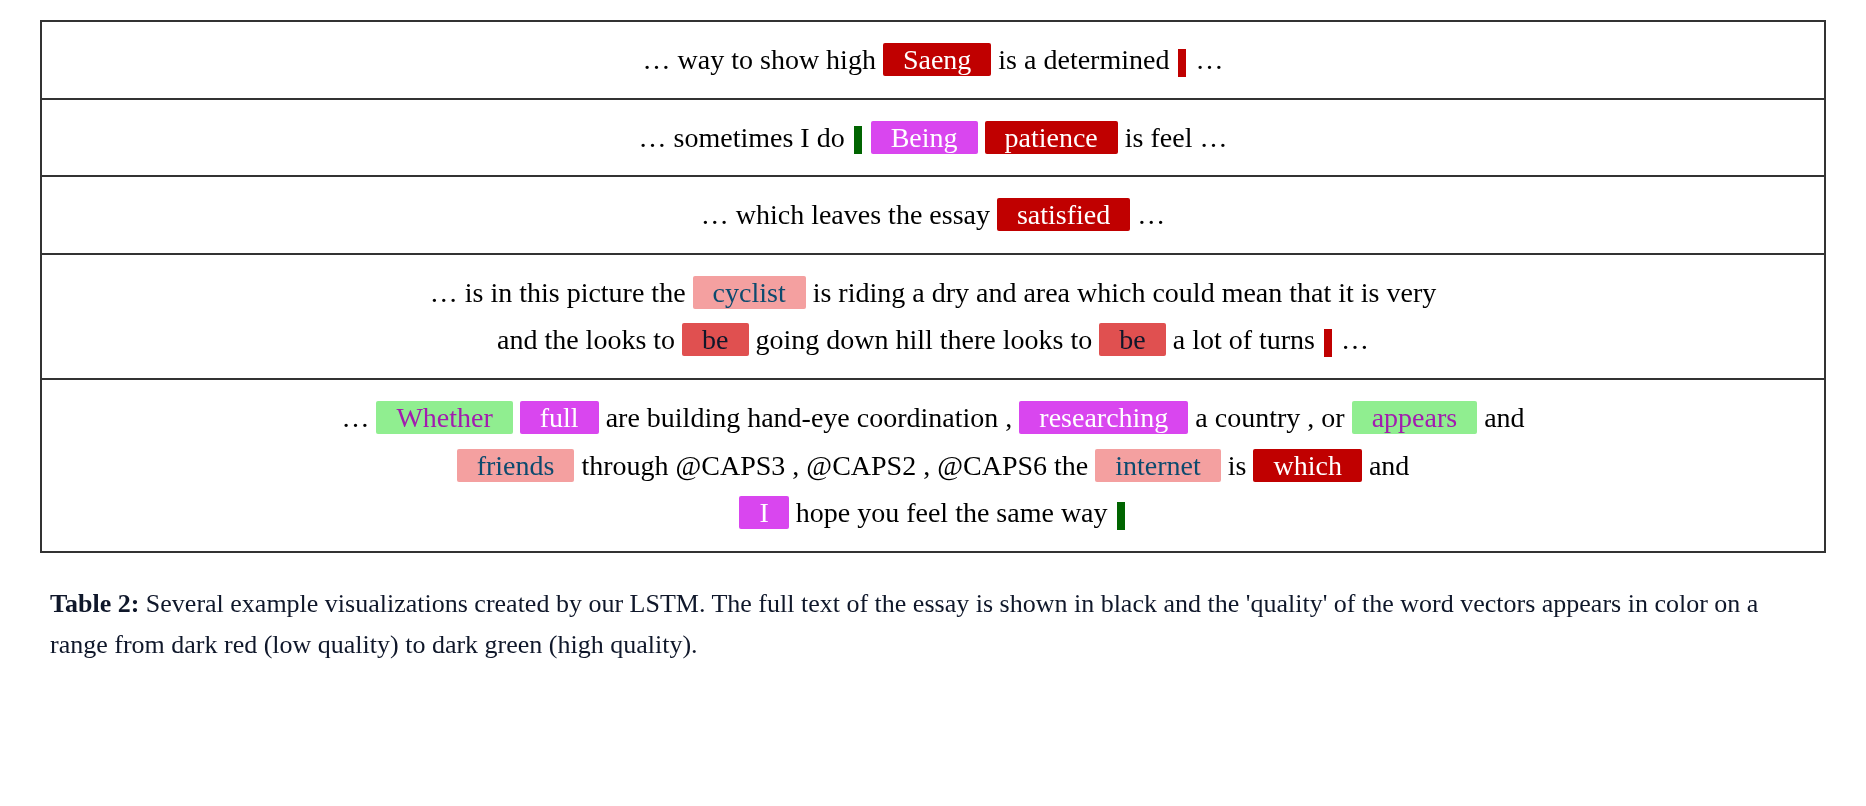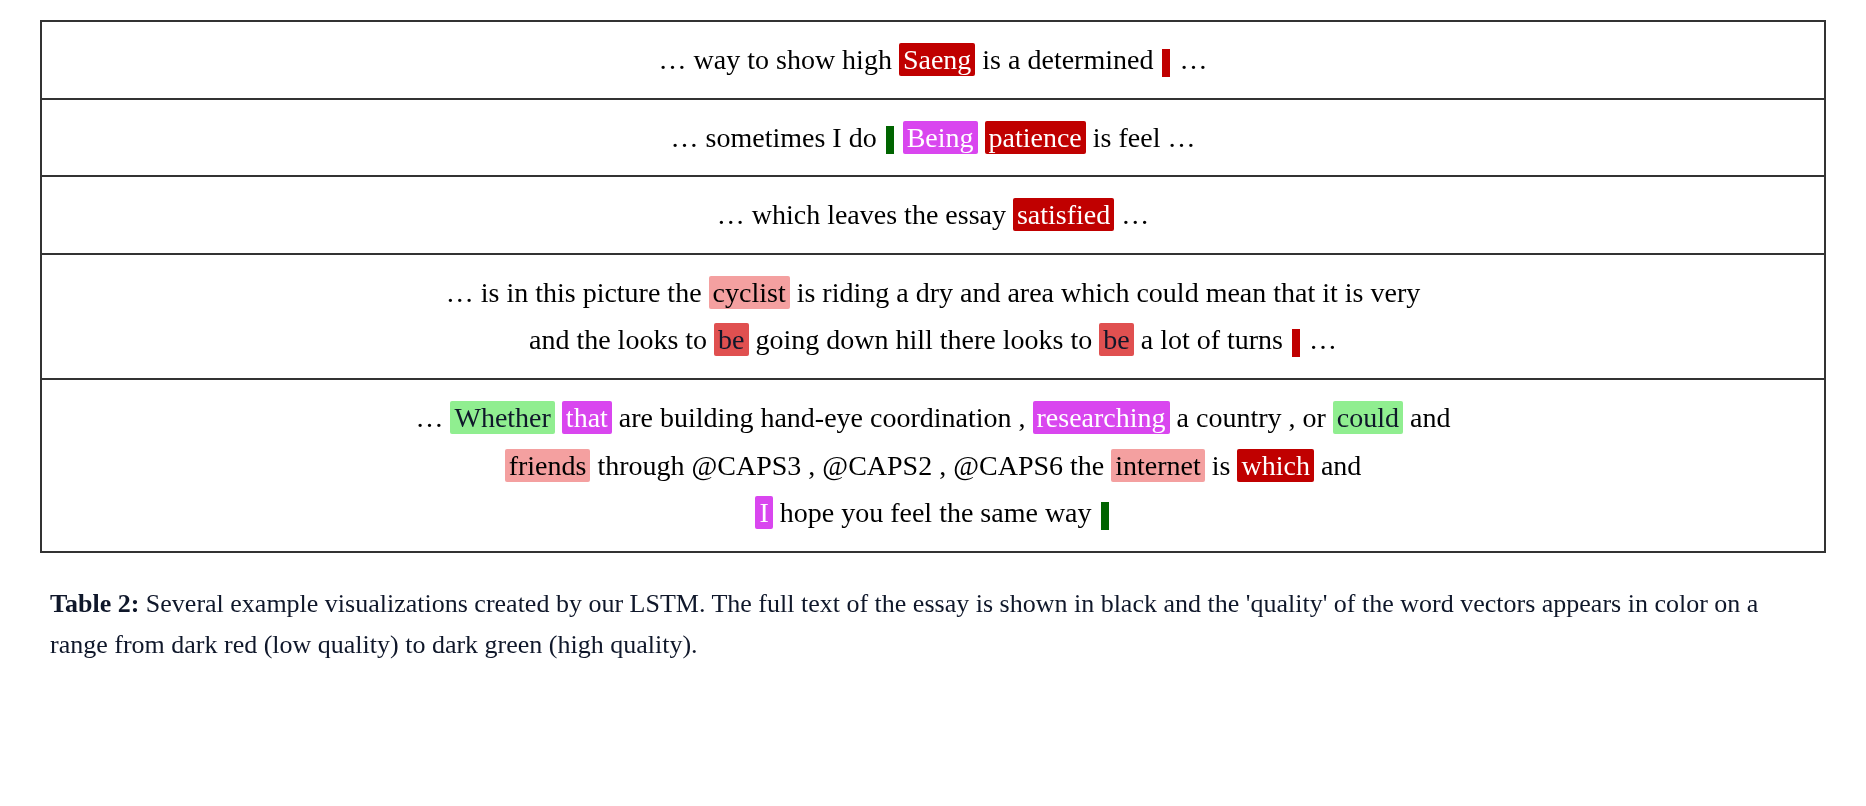"Saeng" .highlight { padding: 1px 4px -> 1px 20px }
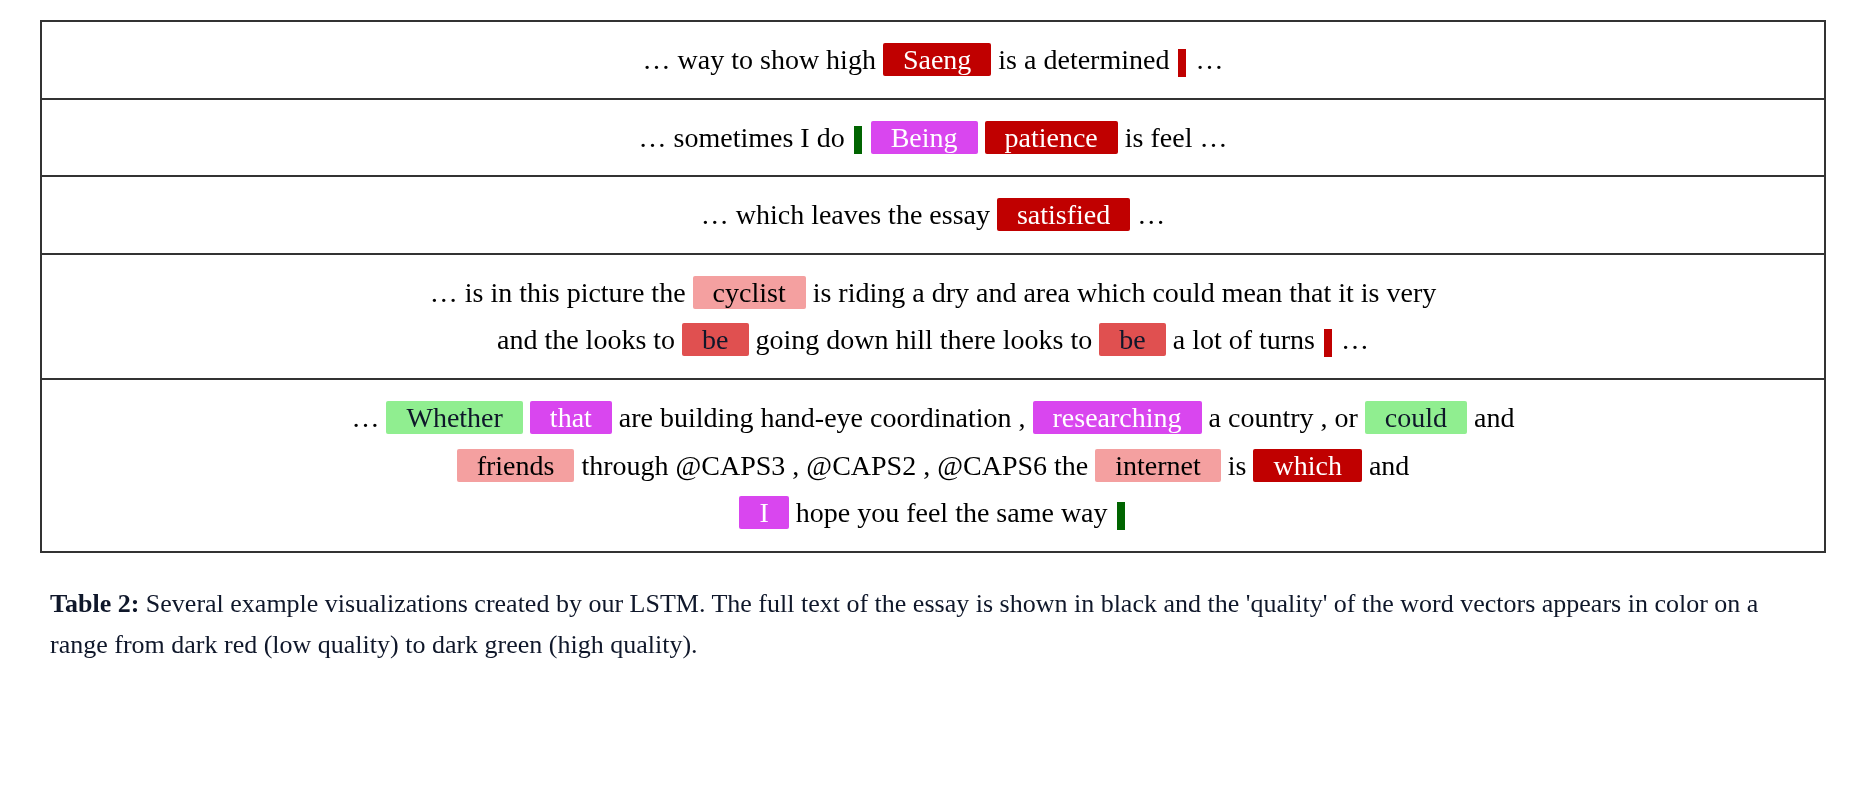"cyclist" .red-light { color: #000000 -> #0c4a6e }
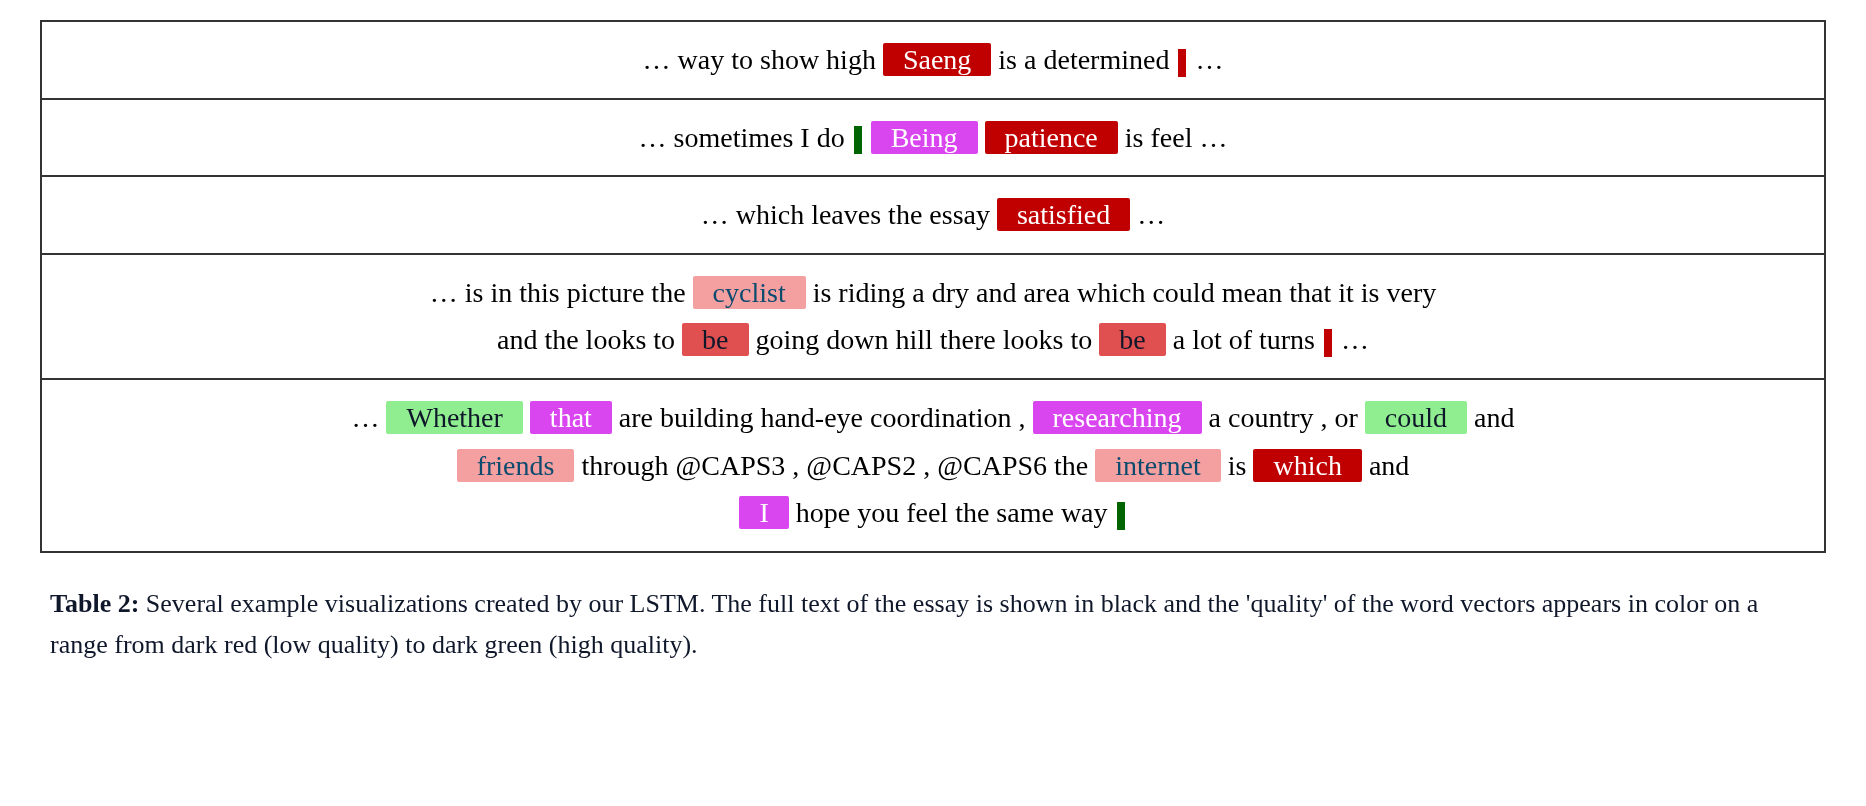"Whether" .green-light { color: #0f172a -> #a21caf }
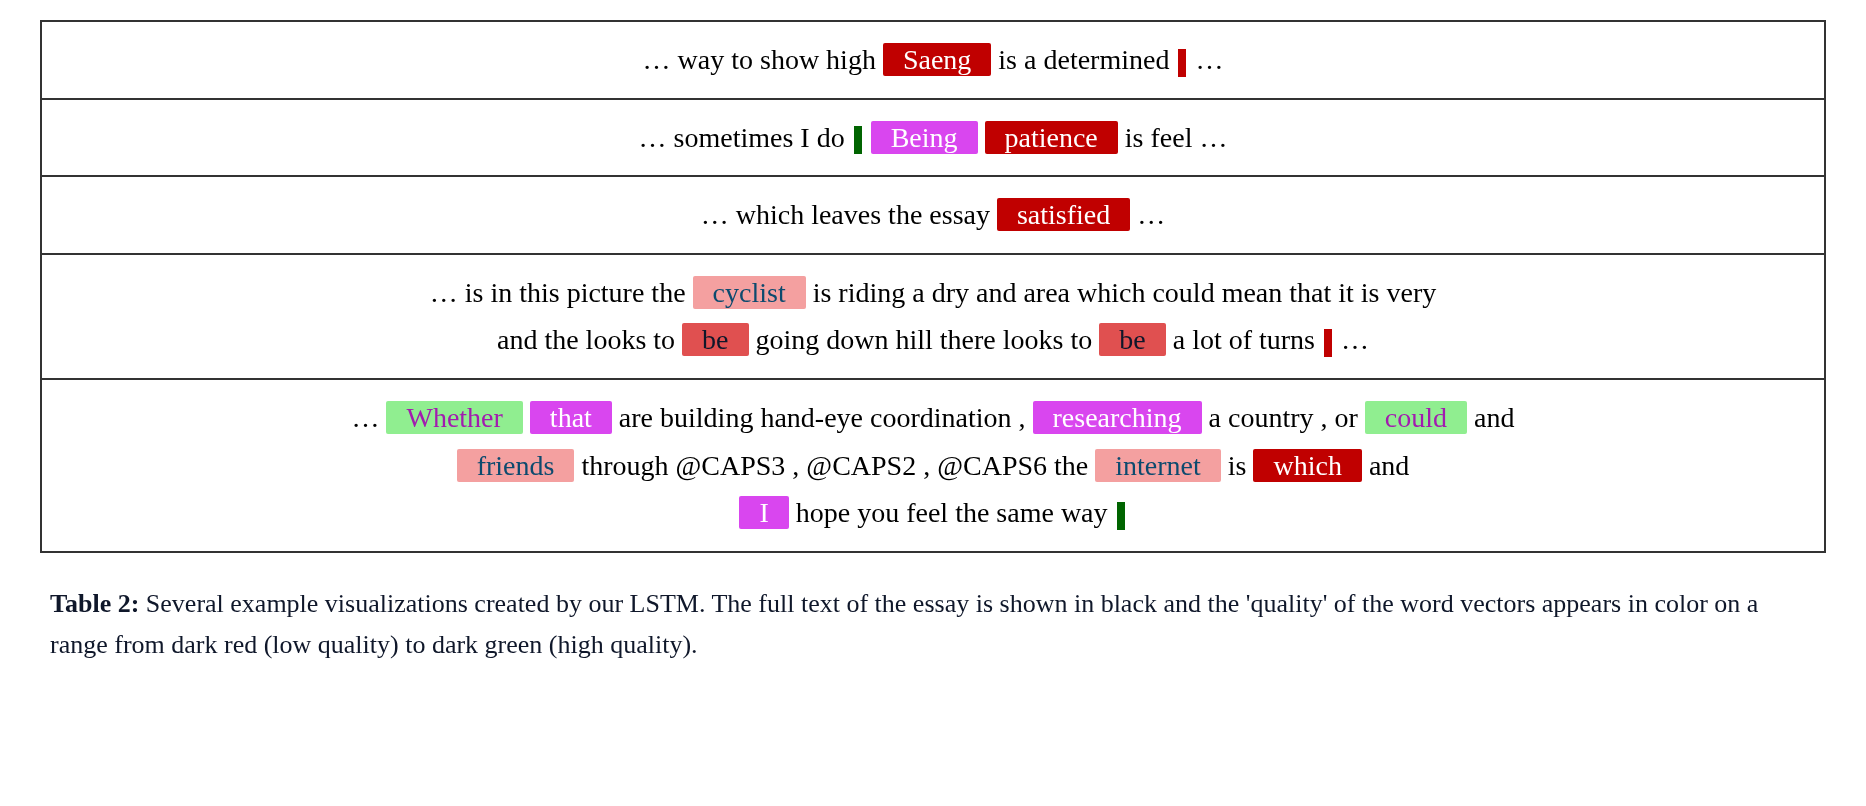"that" span.highlight { text: that -> full }
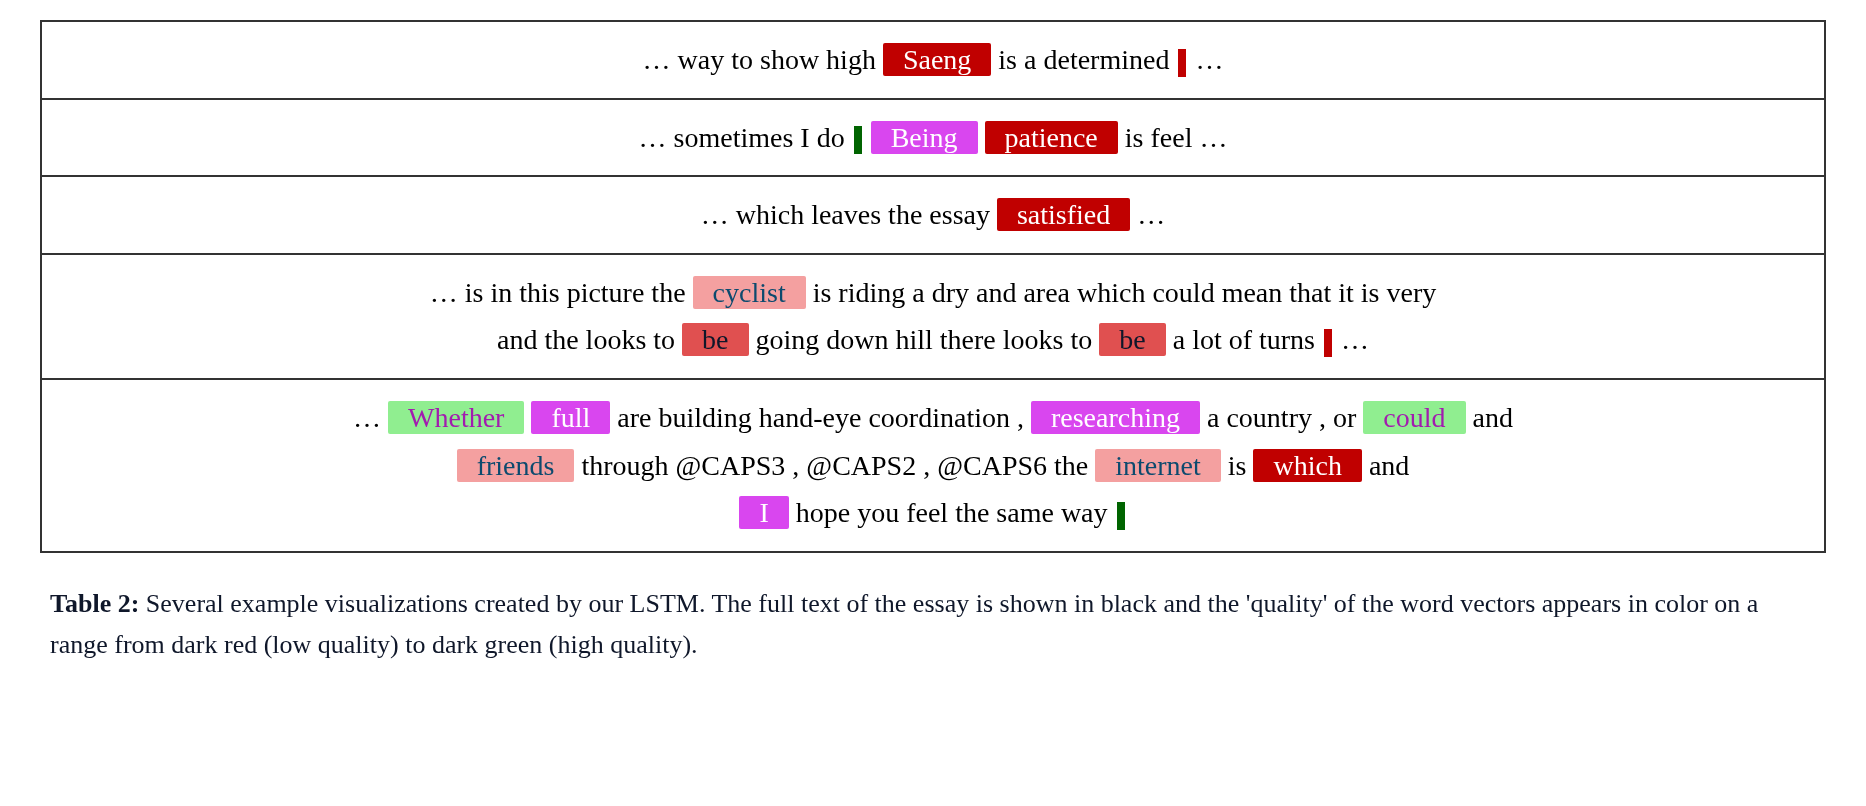"could" span.highlight { text: could -> appears }
